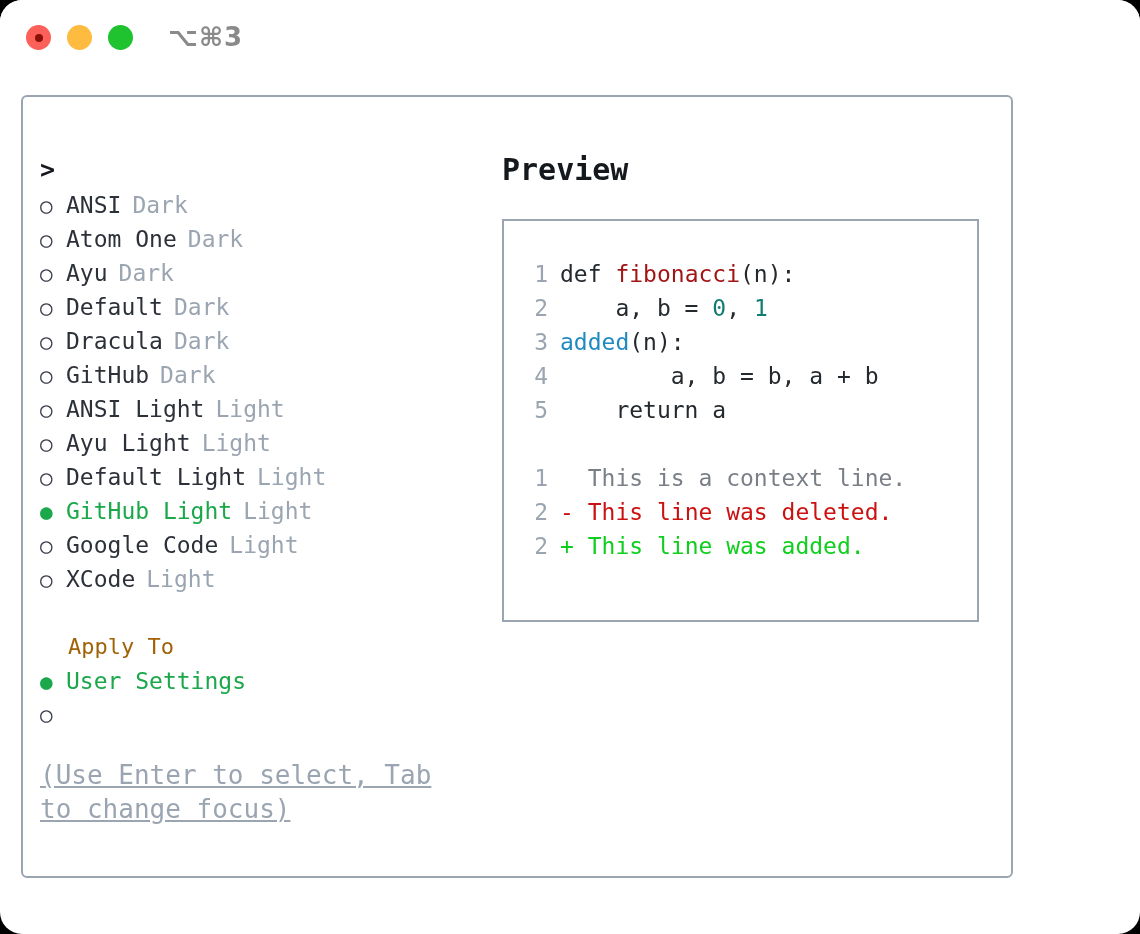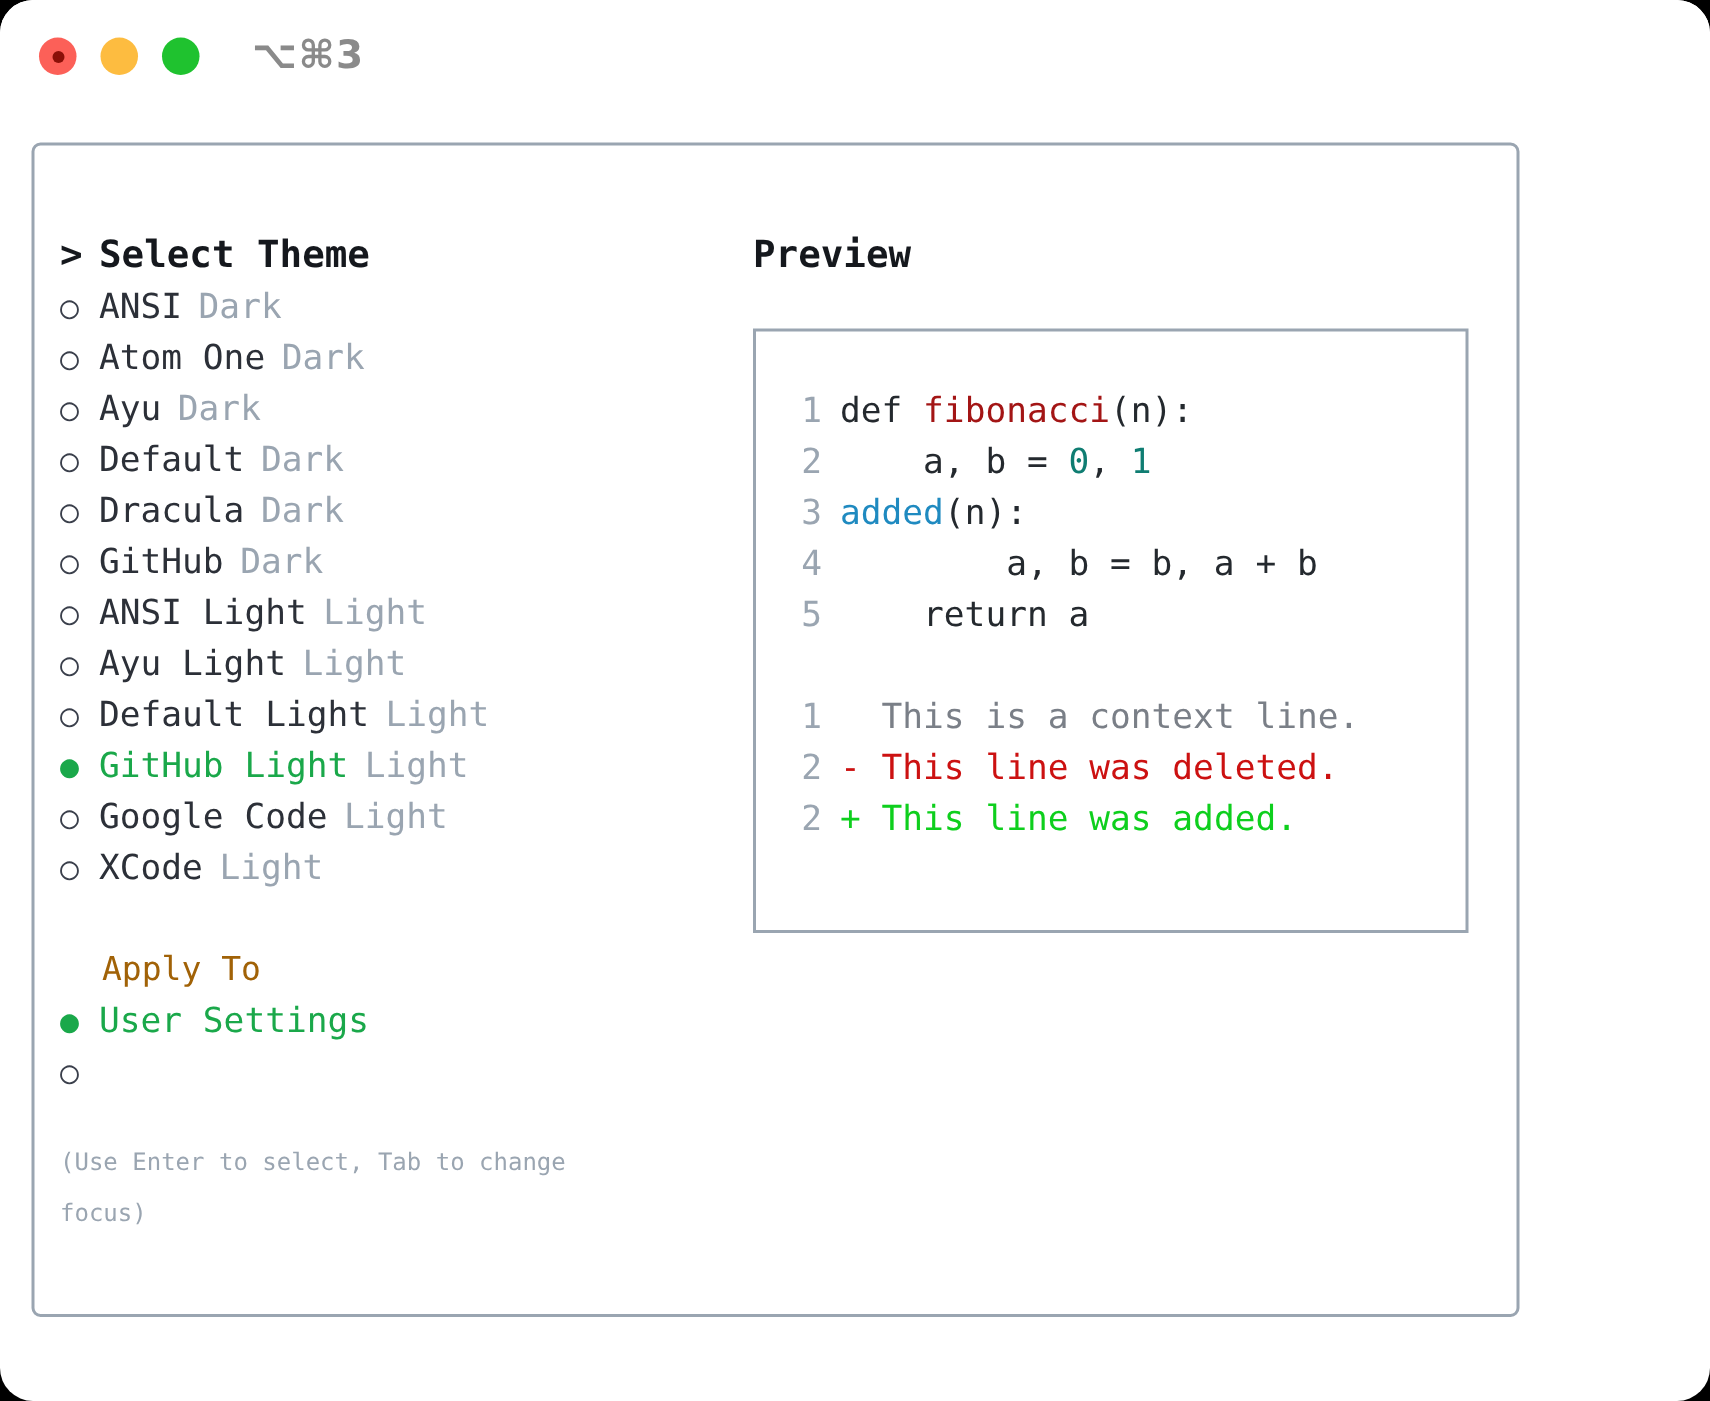"Select Theme" span { html: <span>Select Theme</span> -> none }
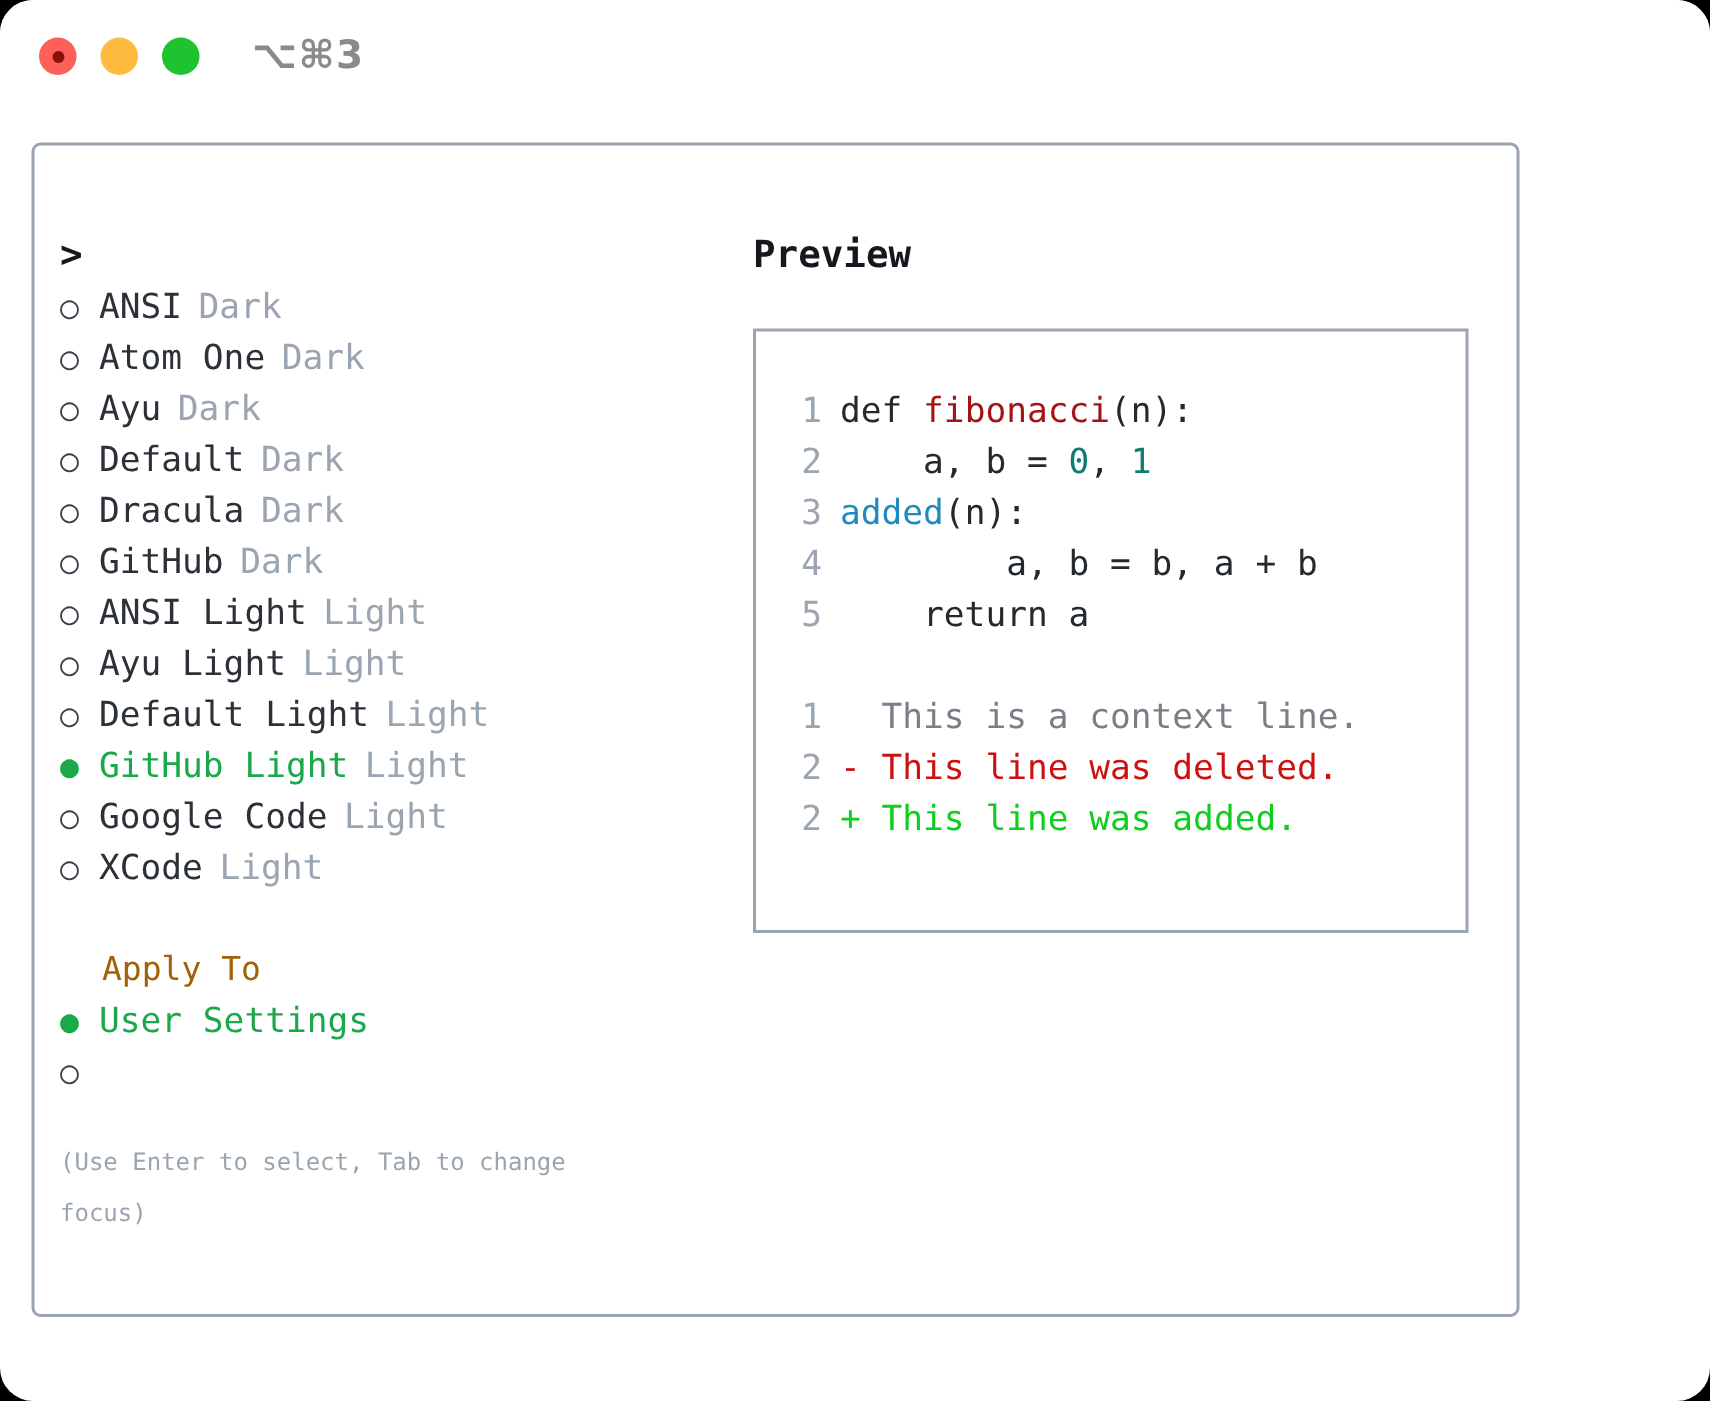"Preview" .preview-title { font-size: 25px -> 30px }
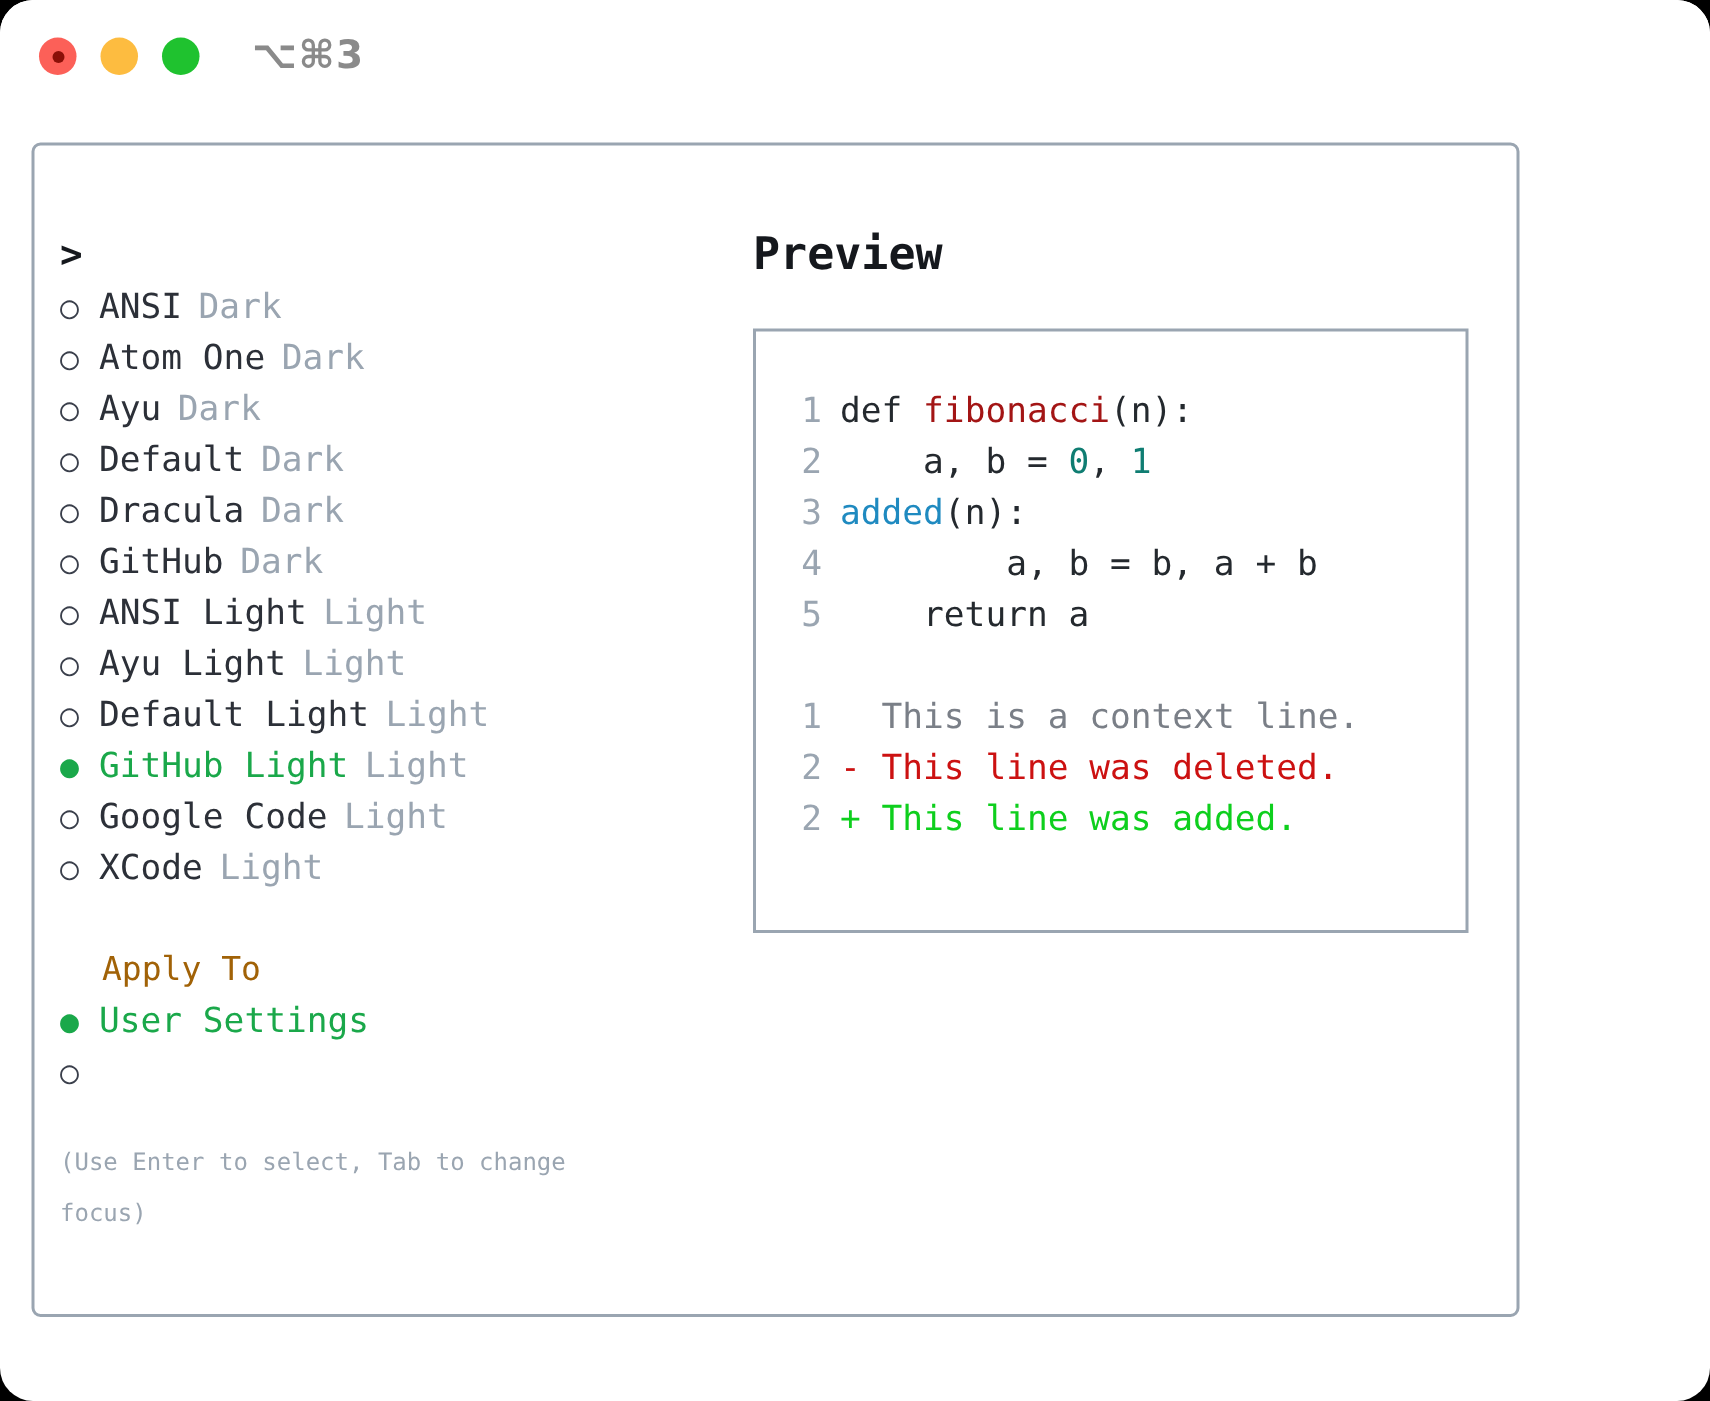"(Use Enter to select, Tab" .hint { font-size: 16px -> 26px; text-decoration: none -> underline }
